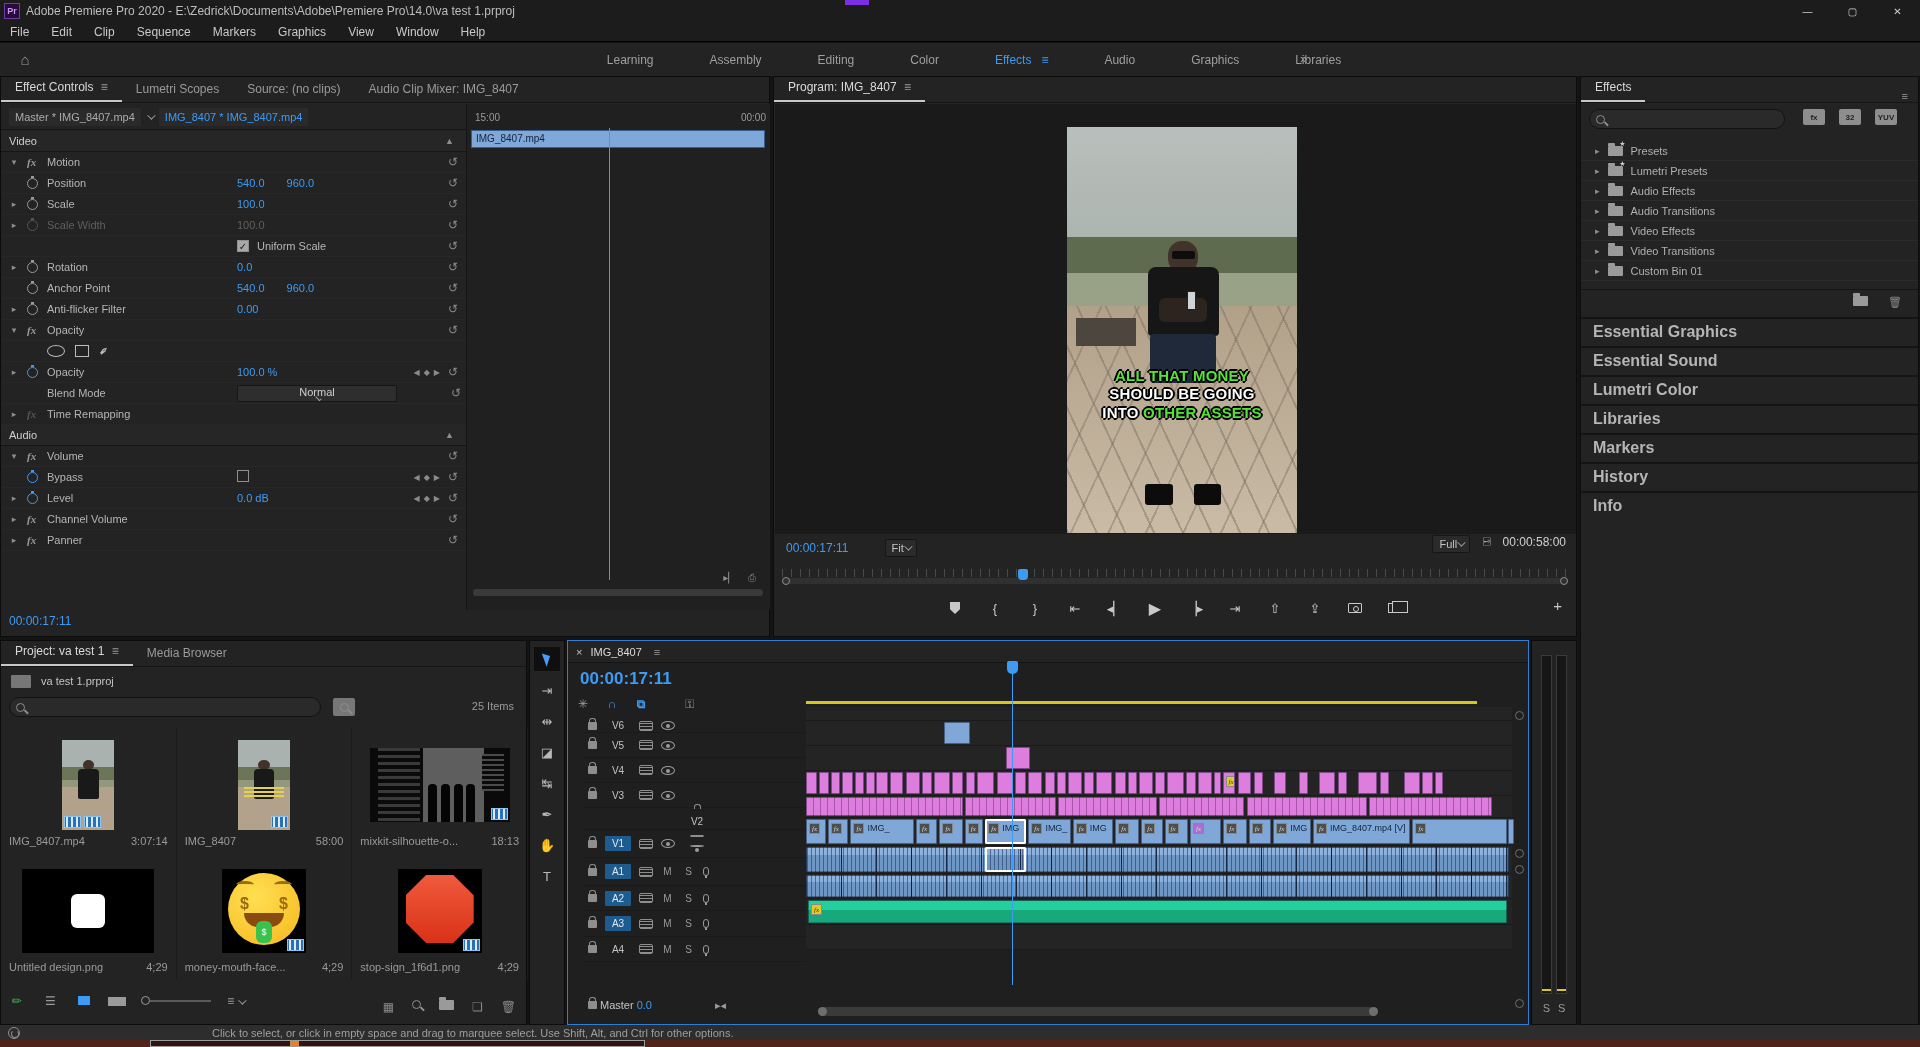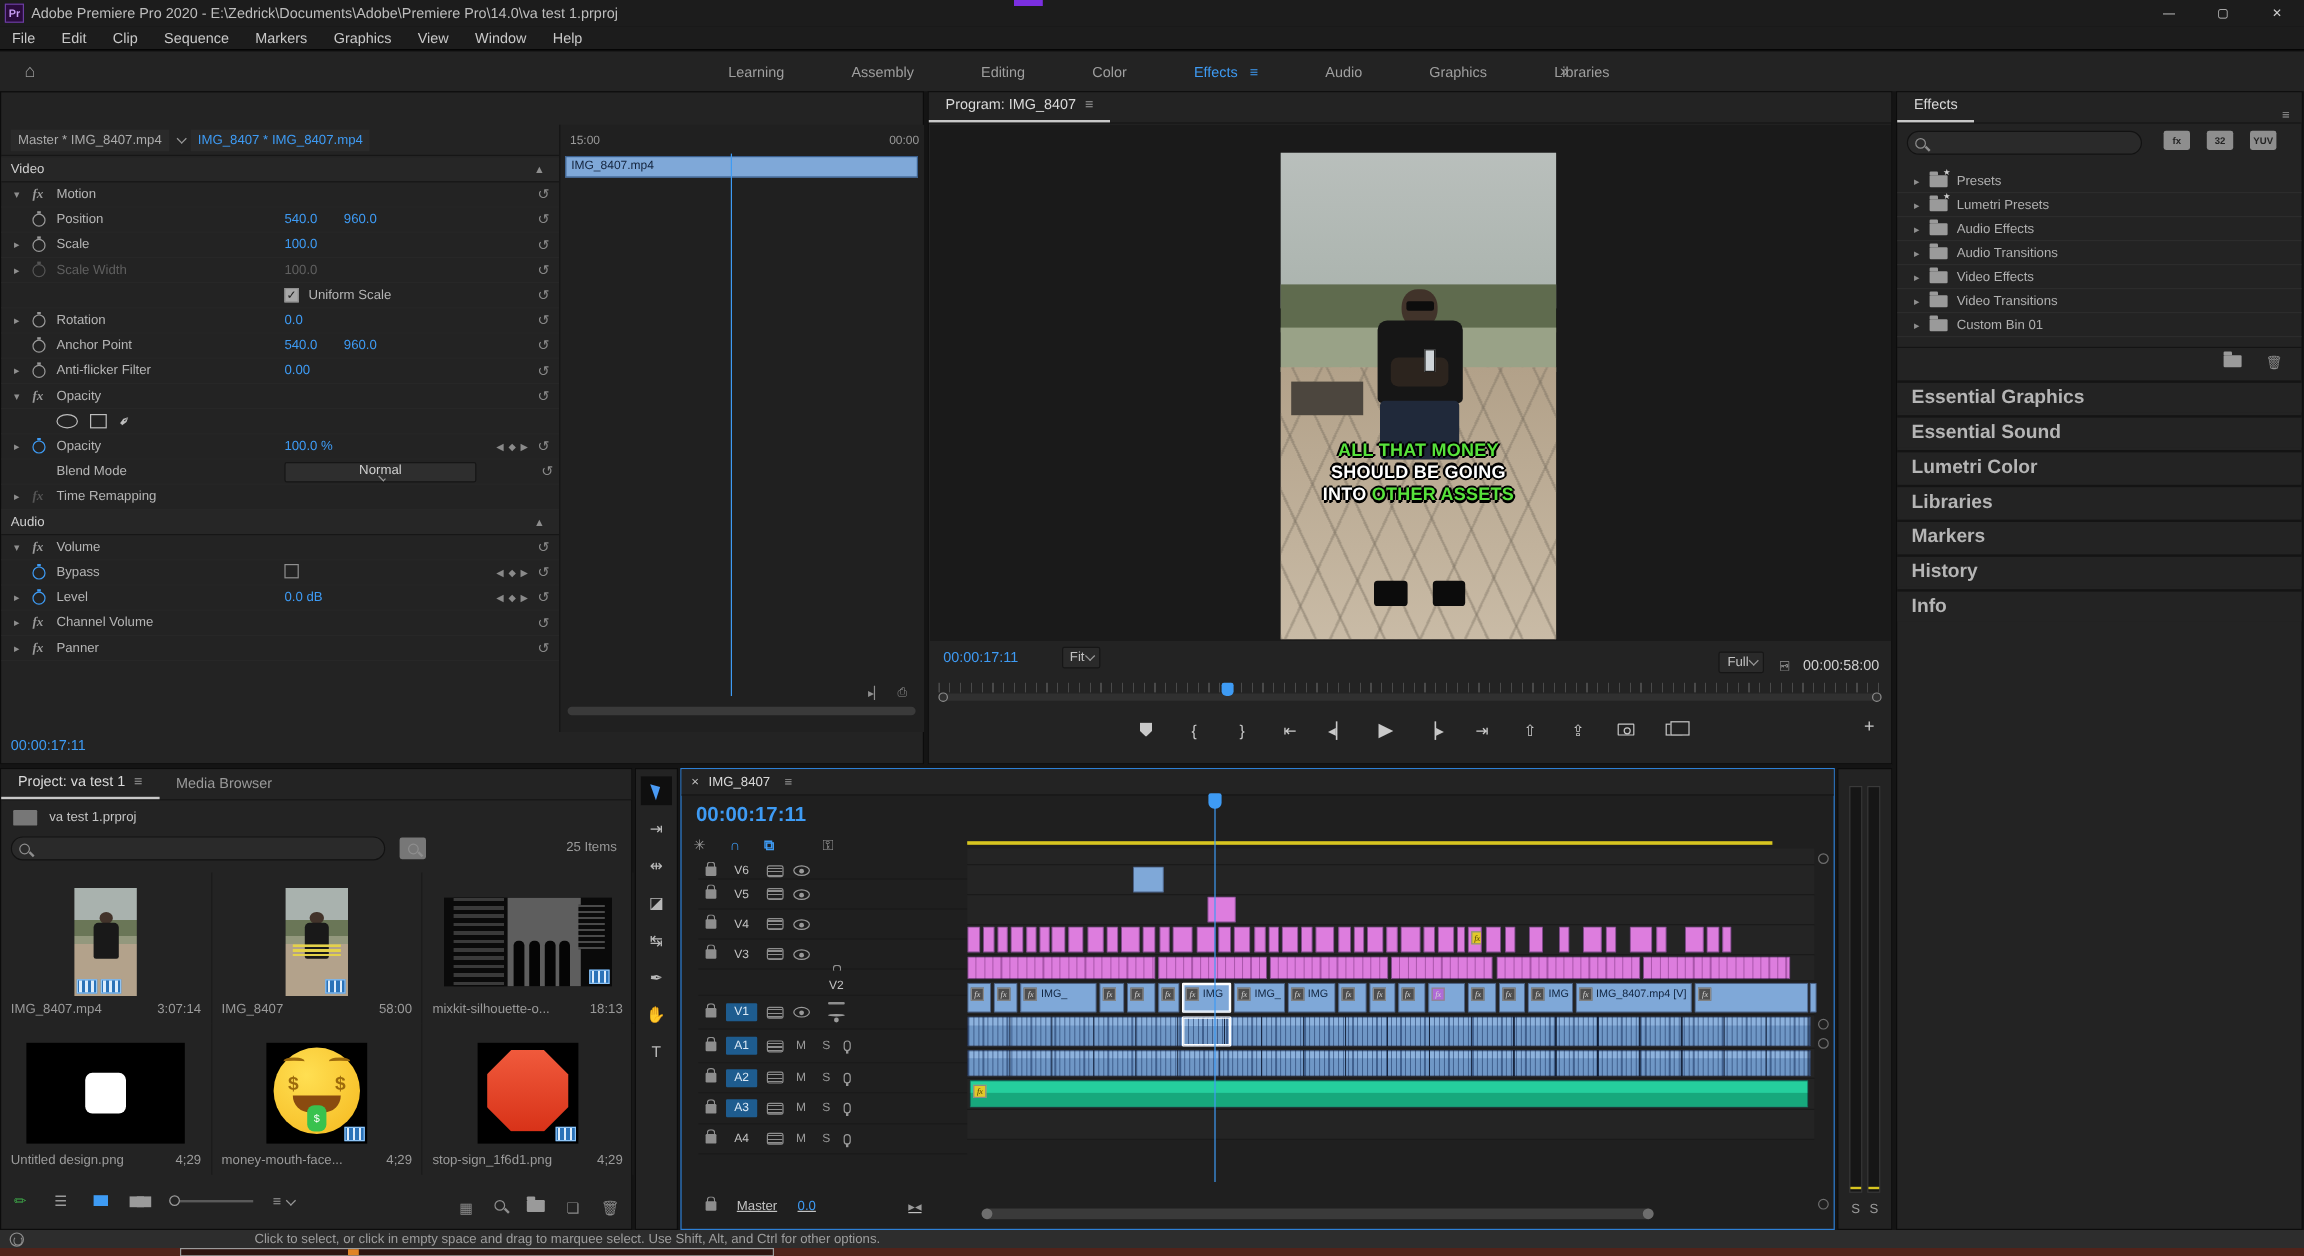"Effect Controls ≡" div.ptabs { html: none -> <div> <span><span>Effect Controls</span> <span>≡</span></span> <span>Lumetri Scopes</span> <span>Source: (no clips)</span> <span>Audio Clip Mixer: IMG_8407</span> </div> }
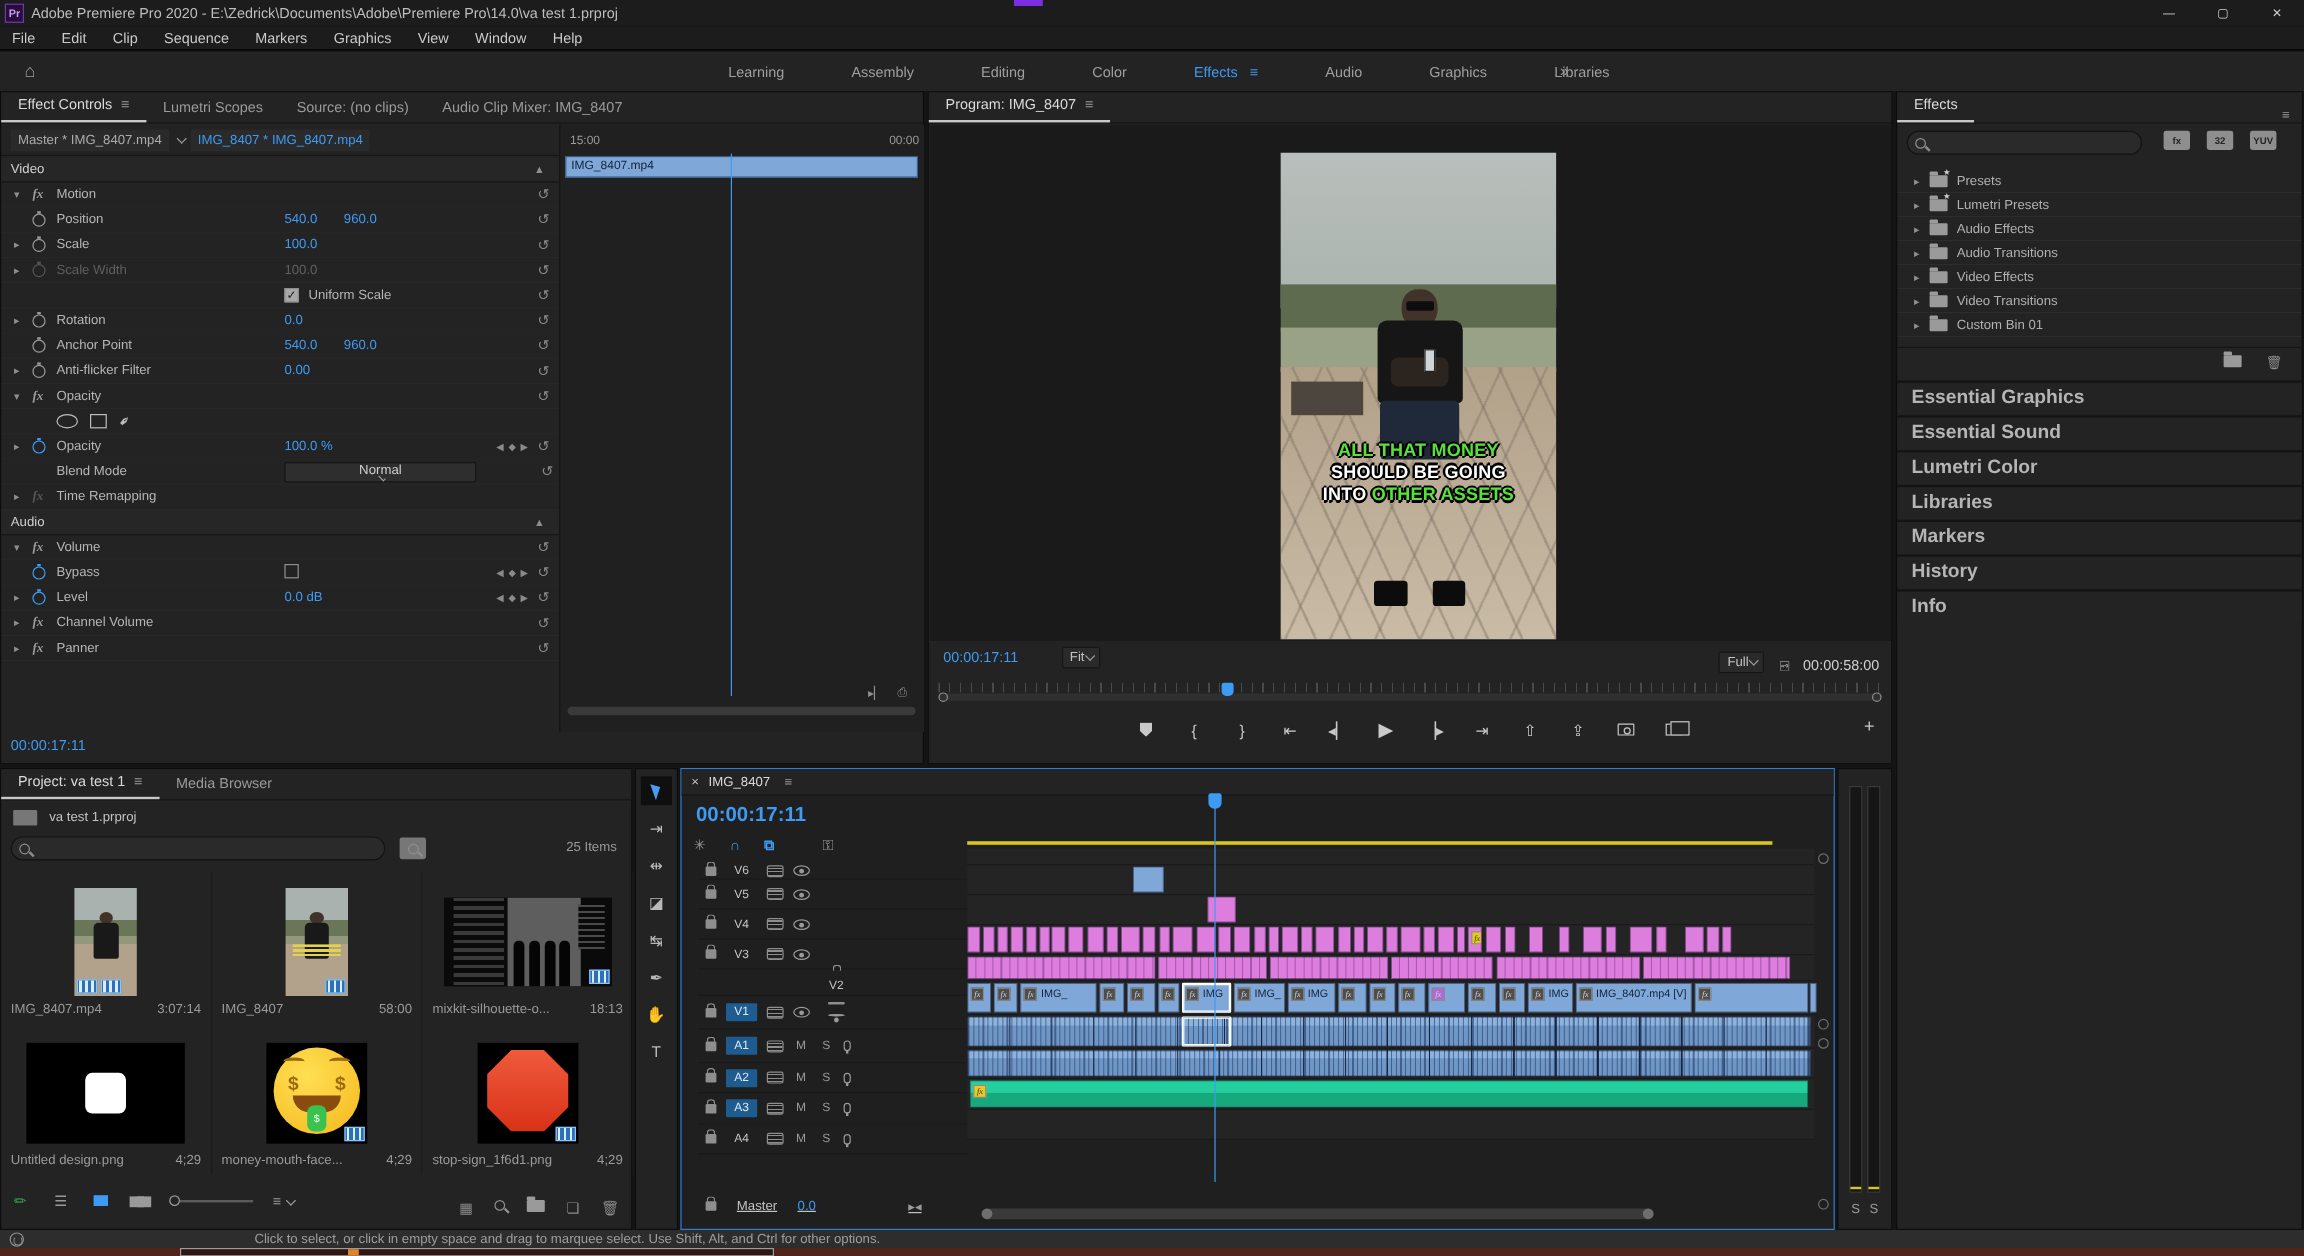"Full" #prog-right { align-items: flex-end -> flex-start }
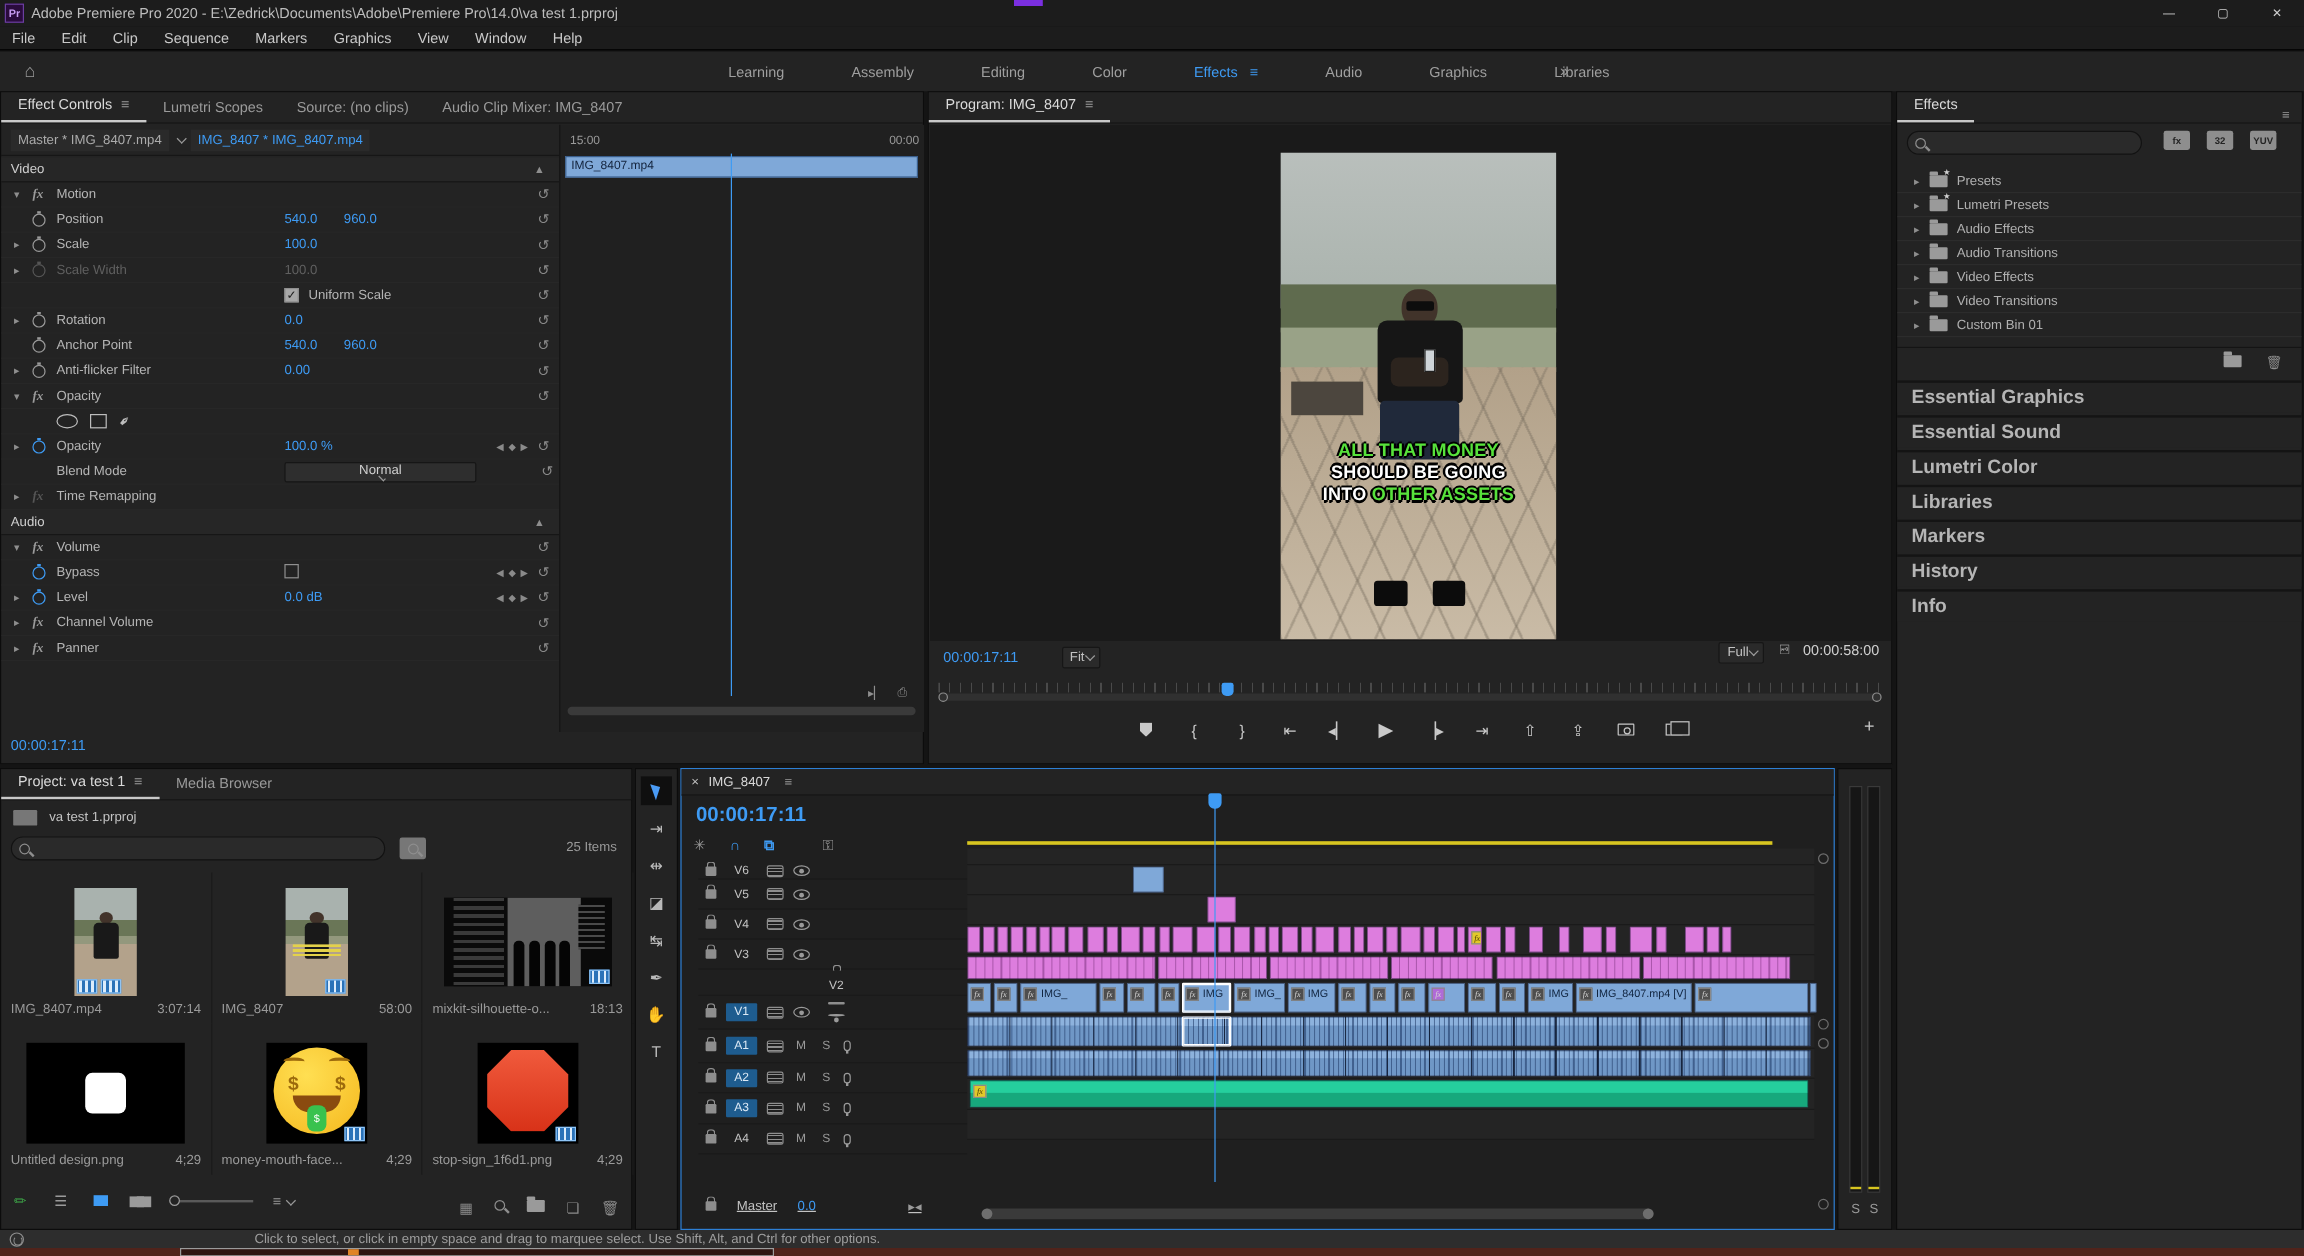"Master" #tl-master { gap: 17px -> 3px; text-decoration: underline -> none }
